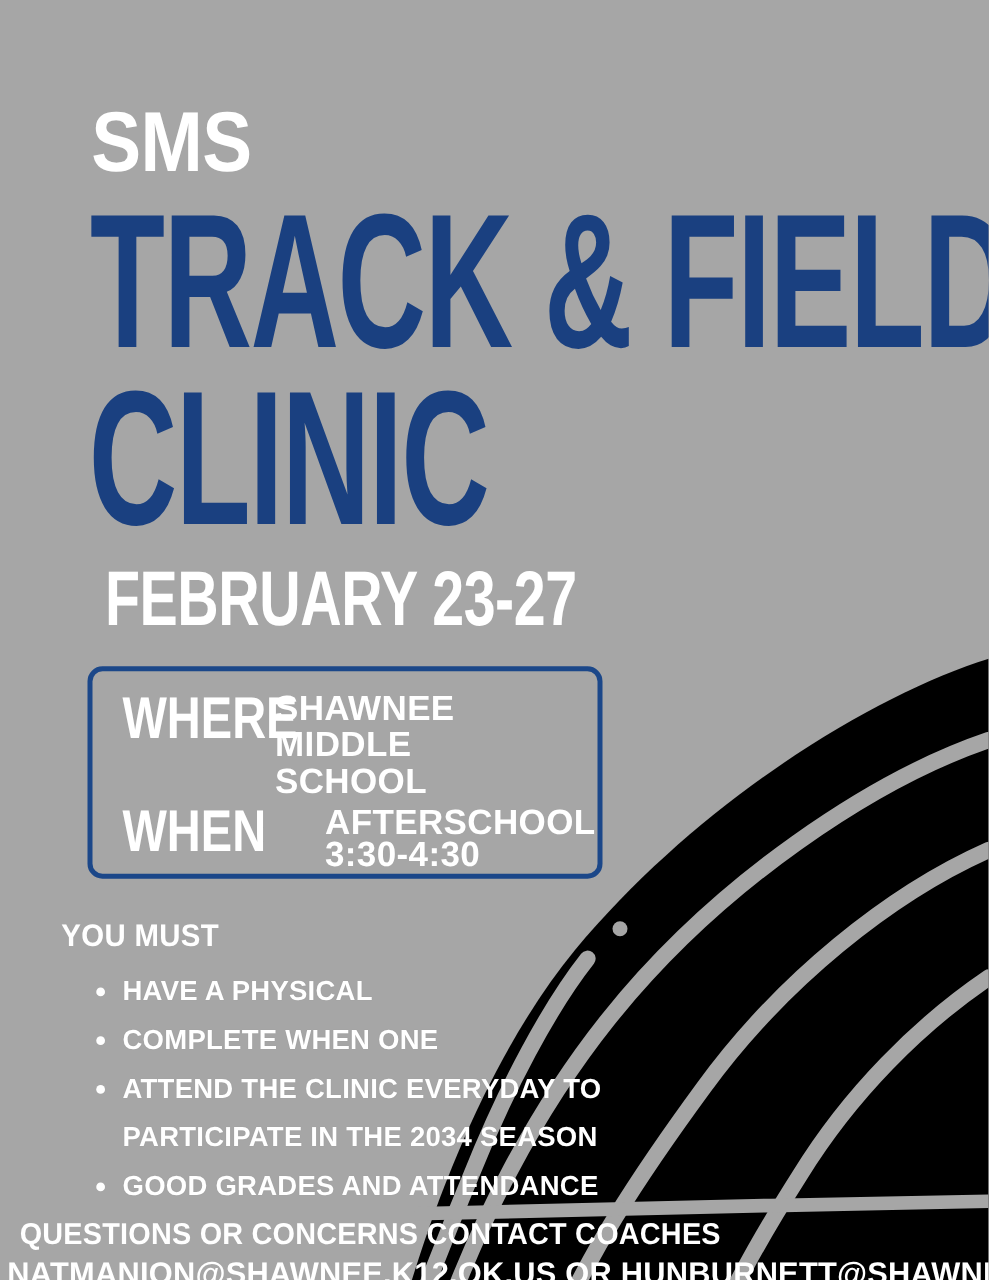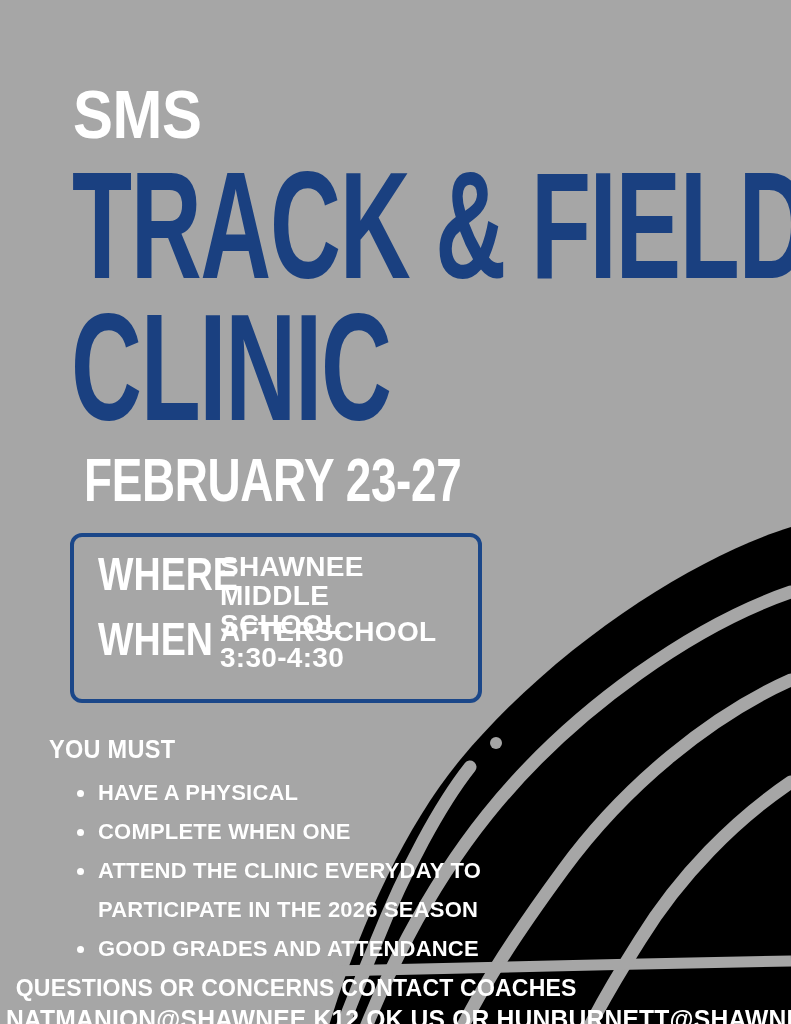"WHEN" .info-row.when { gap: none -> 40px; top: 78px -> 104px }
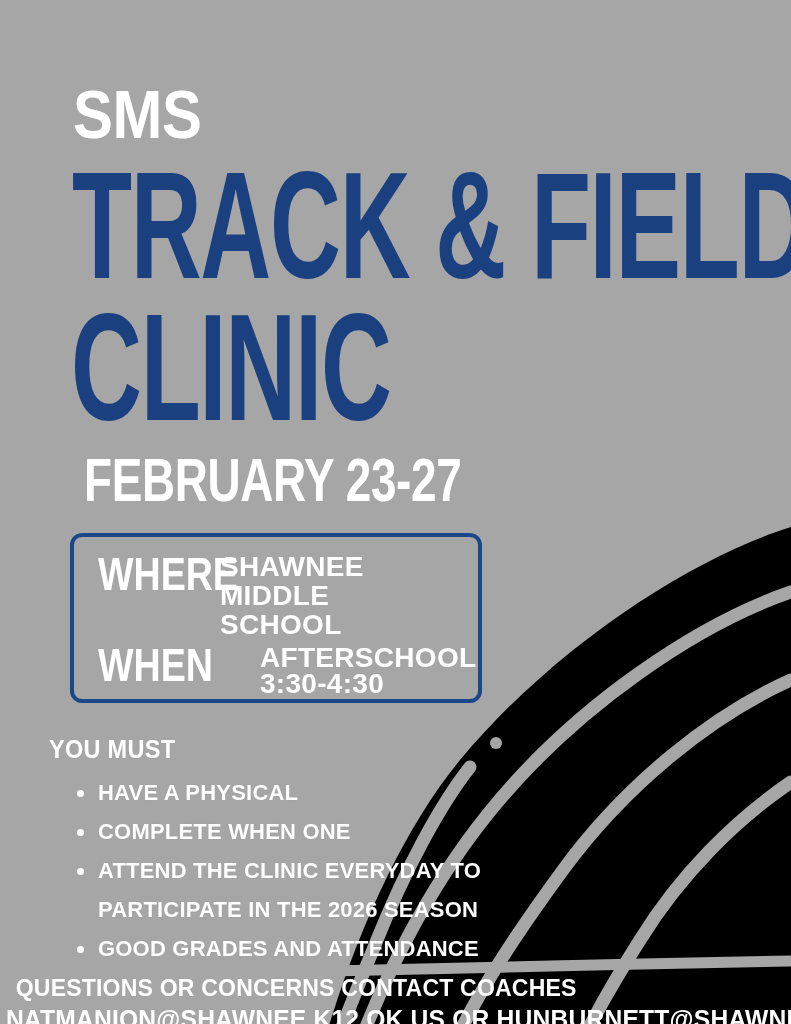"ATTEND THE CLINIC EVERYDAY TO" li.req-item { text: 2026 -> 2034 }
